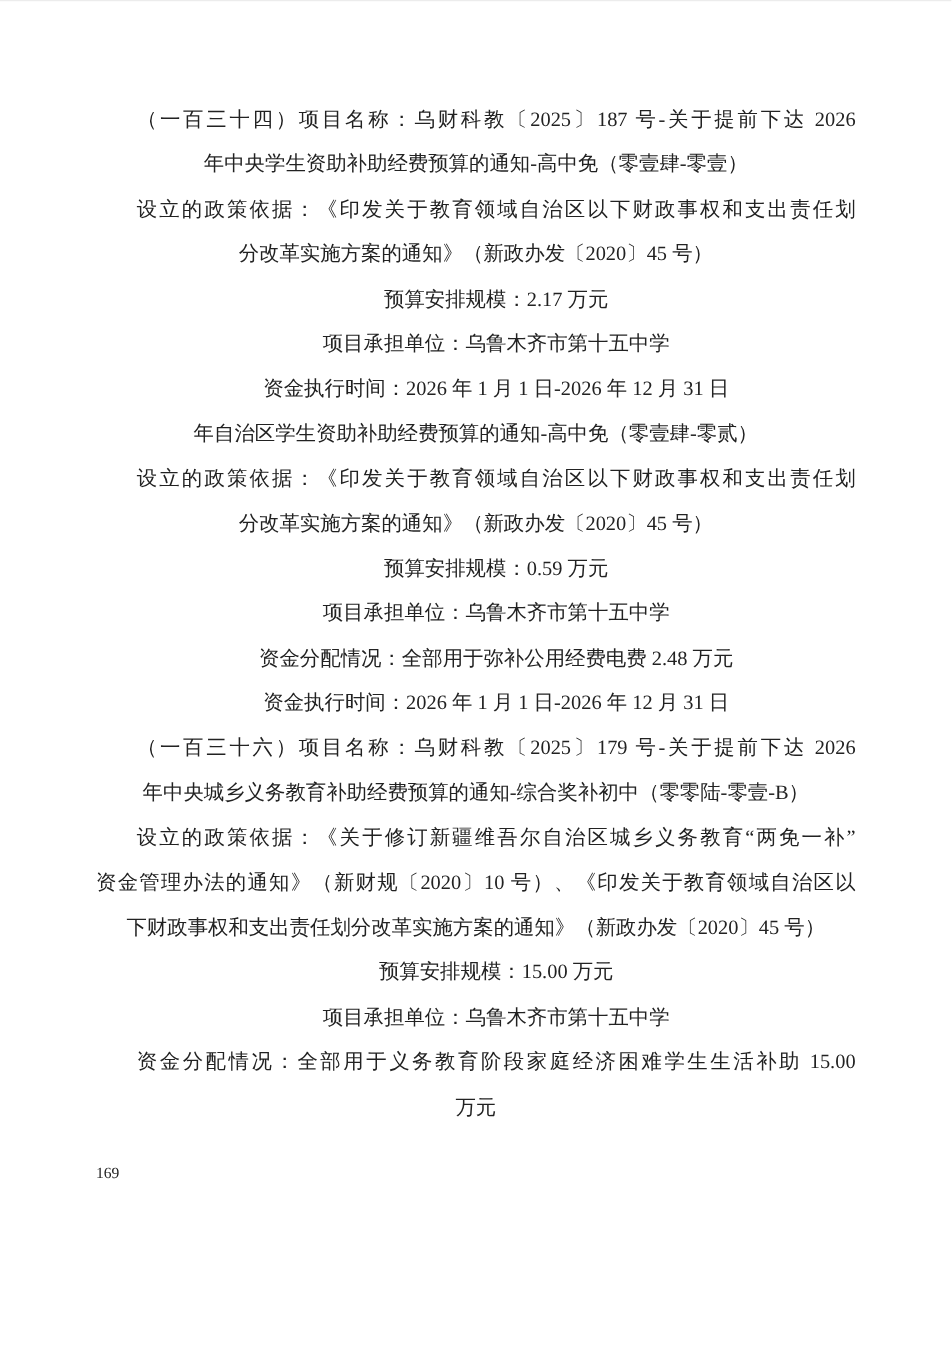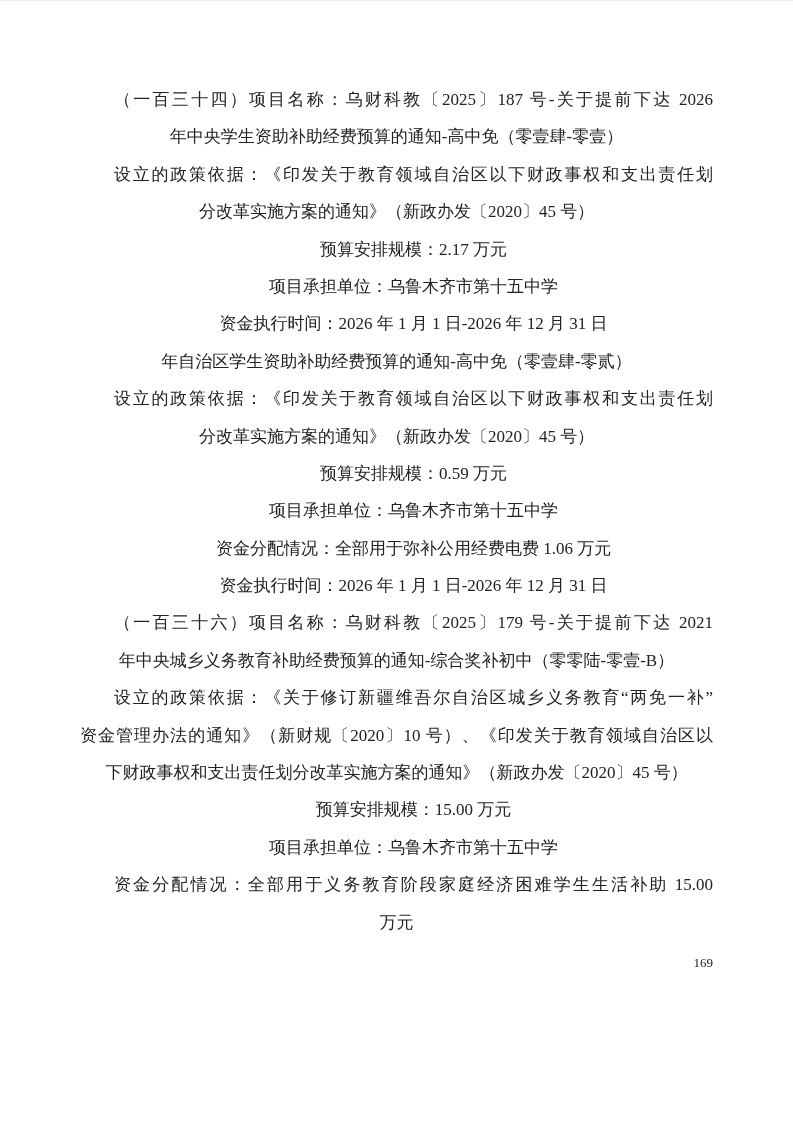"资金分配情况：全部用于弥补公用经费电费 1.06 万元" div.ln { text: 1.06 -> 2.48 }
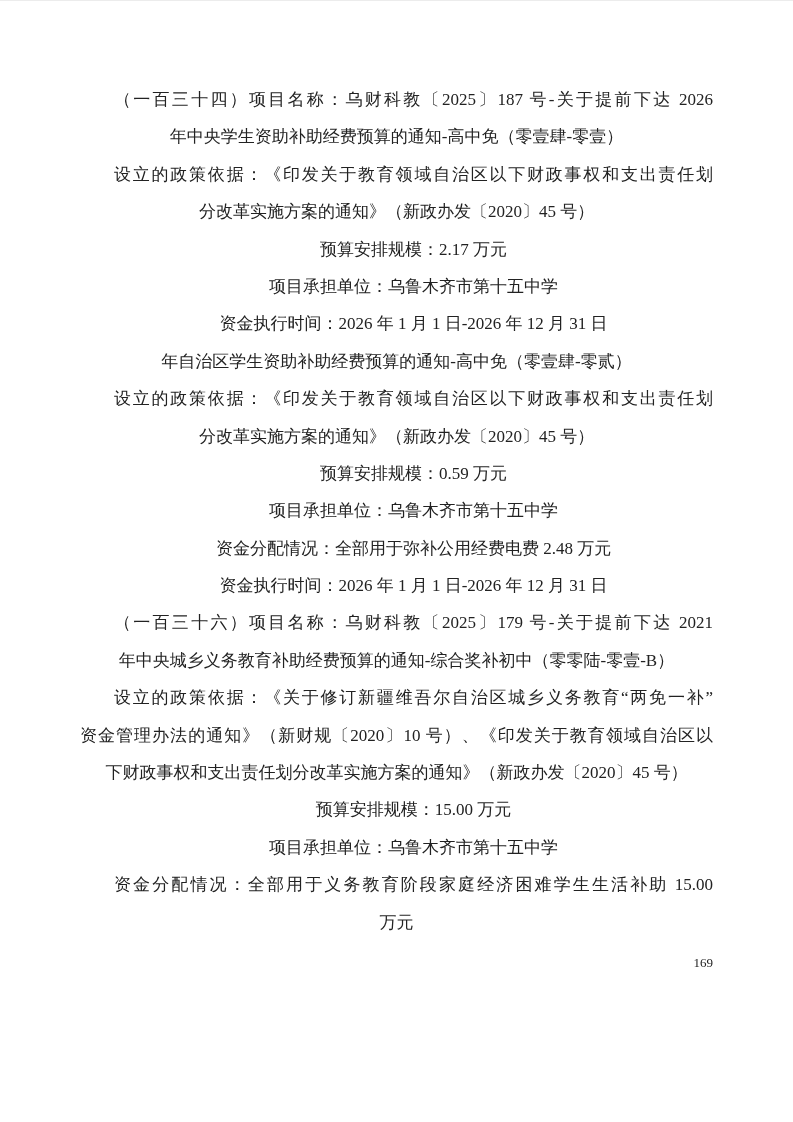"（一百三十六）项目名称：乌财科教〔2025〕179 号-关于提前下达 2021" div.ln { text: 2021 -> 2026 }
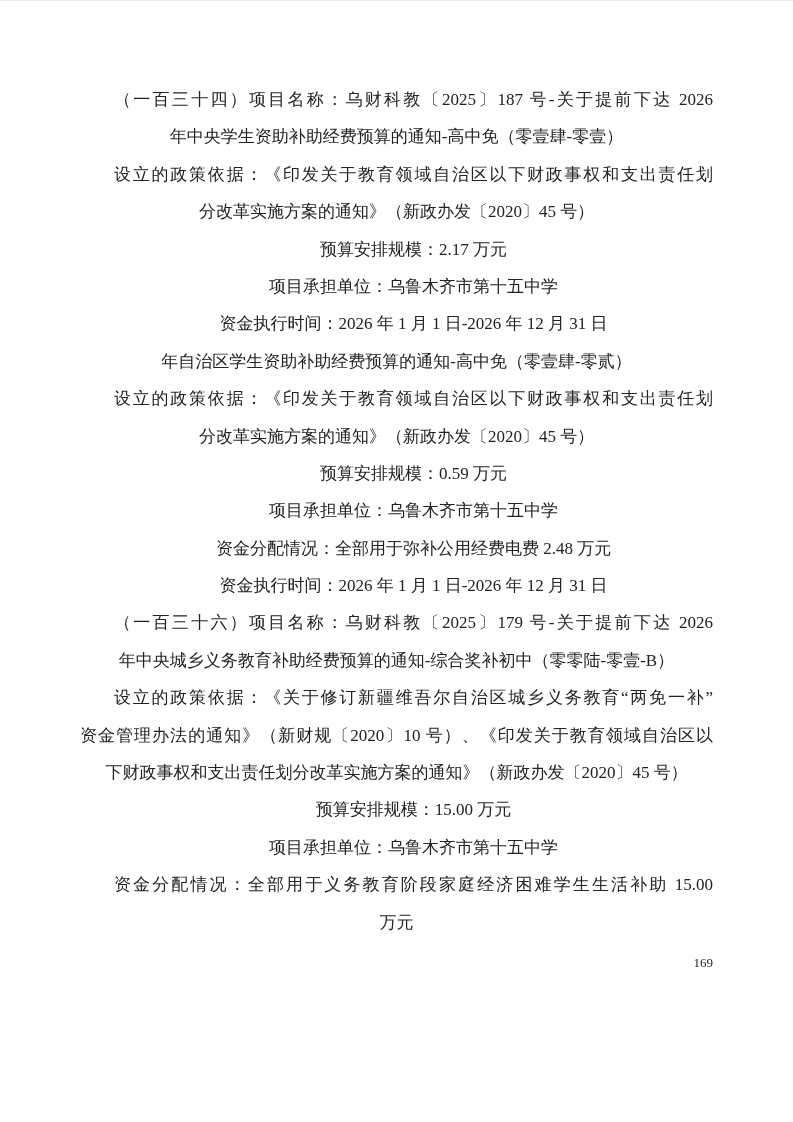"169" .footer { margin-top: 12px -> 28px; text-align: right -> left }
